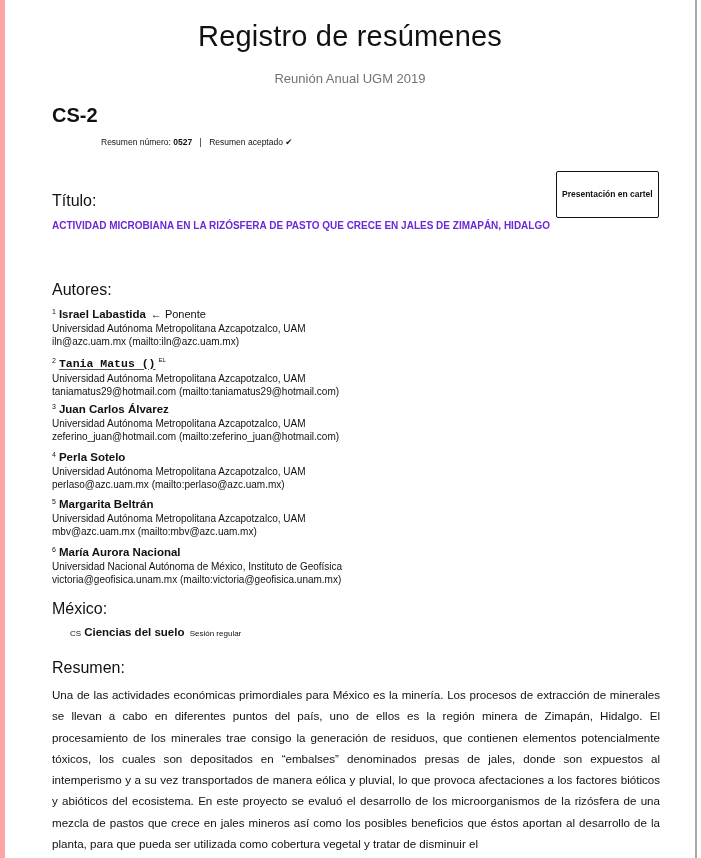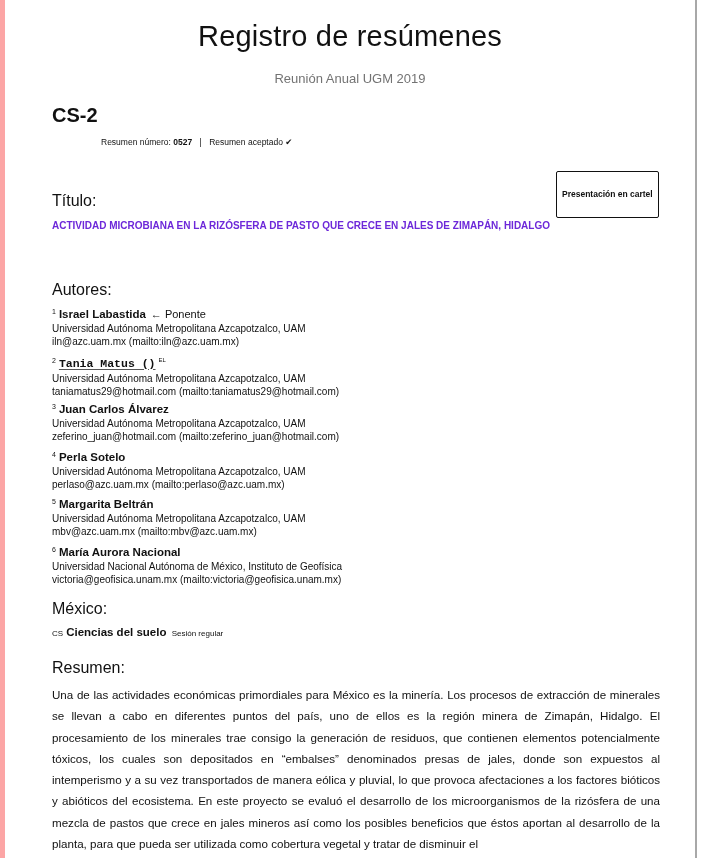"CS Ciencias del suelo Sesión" .session-line { left: 47px -> 65px }
